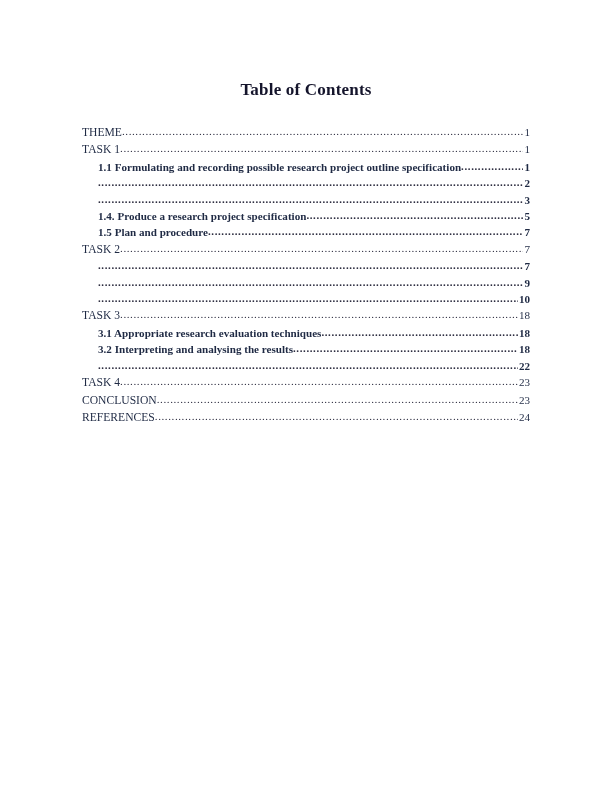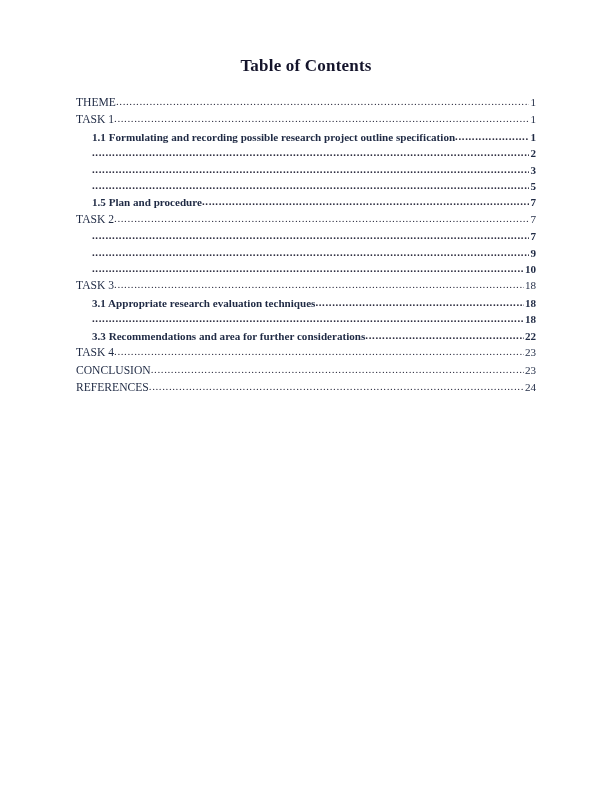"Table of Contents" .doc-title { padding-top: 56px -> 80px }
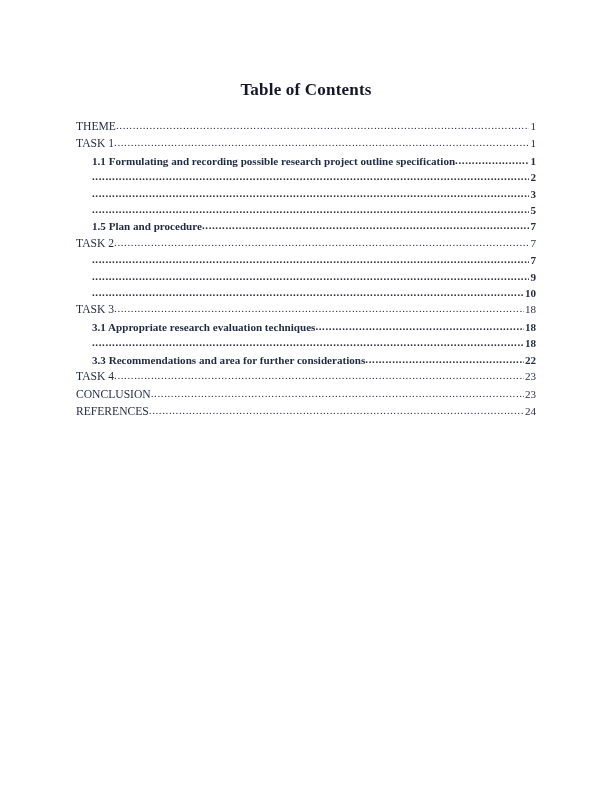"THEME" .toc { margin: 4px -> 10px }
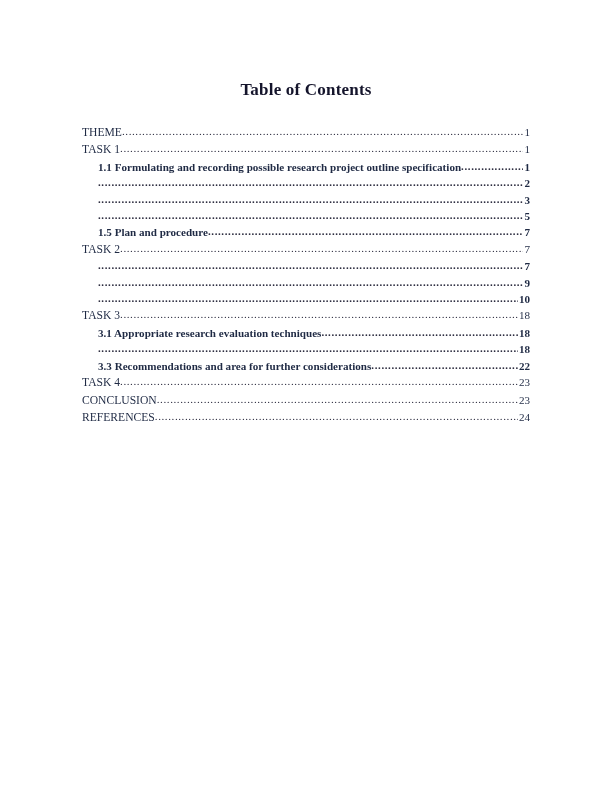"1.4. Produce a research project" span.entry-label { html: none -> <span>1.4. Produce a research project specification</span> }
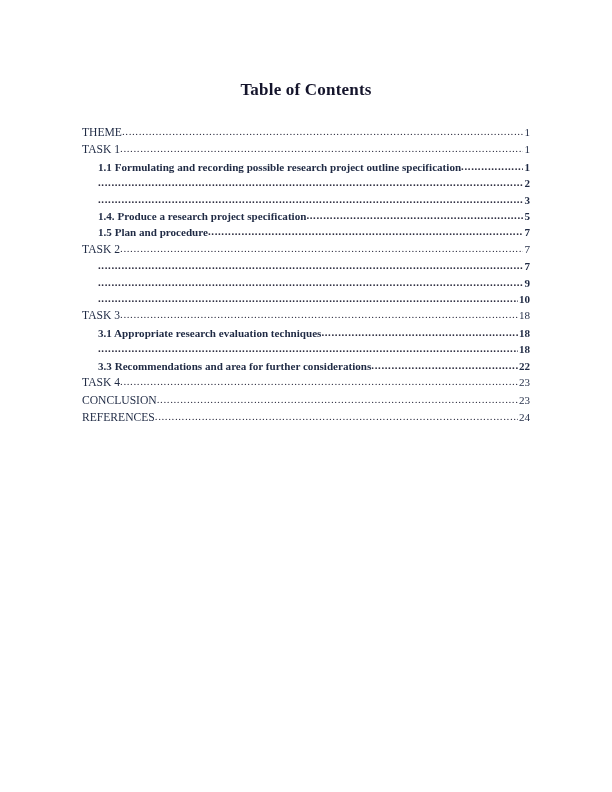"3.2 Interpreting and analysing the" span.entry-label { html: none -> <span>3.2 Interpreting and analysing the results</span> }
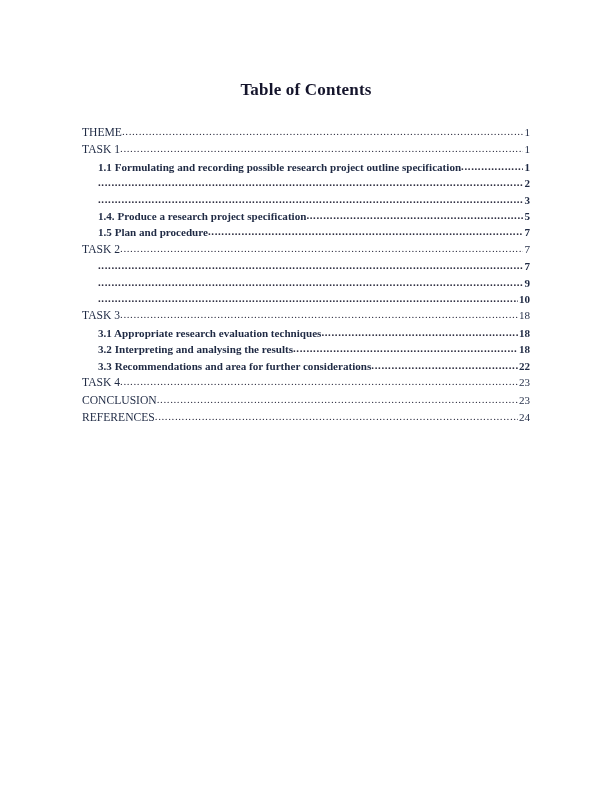"3.3 Recommendations and area for" span.entry-label { html: <span>3.3 Recommendations and area for further considerations</span> -> none }
